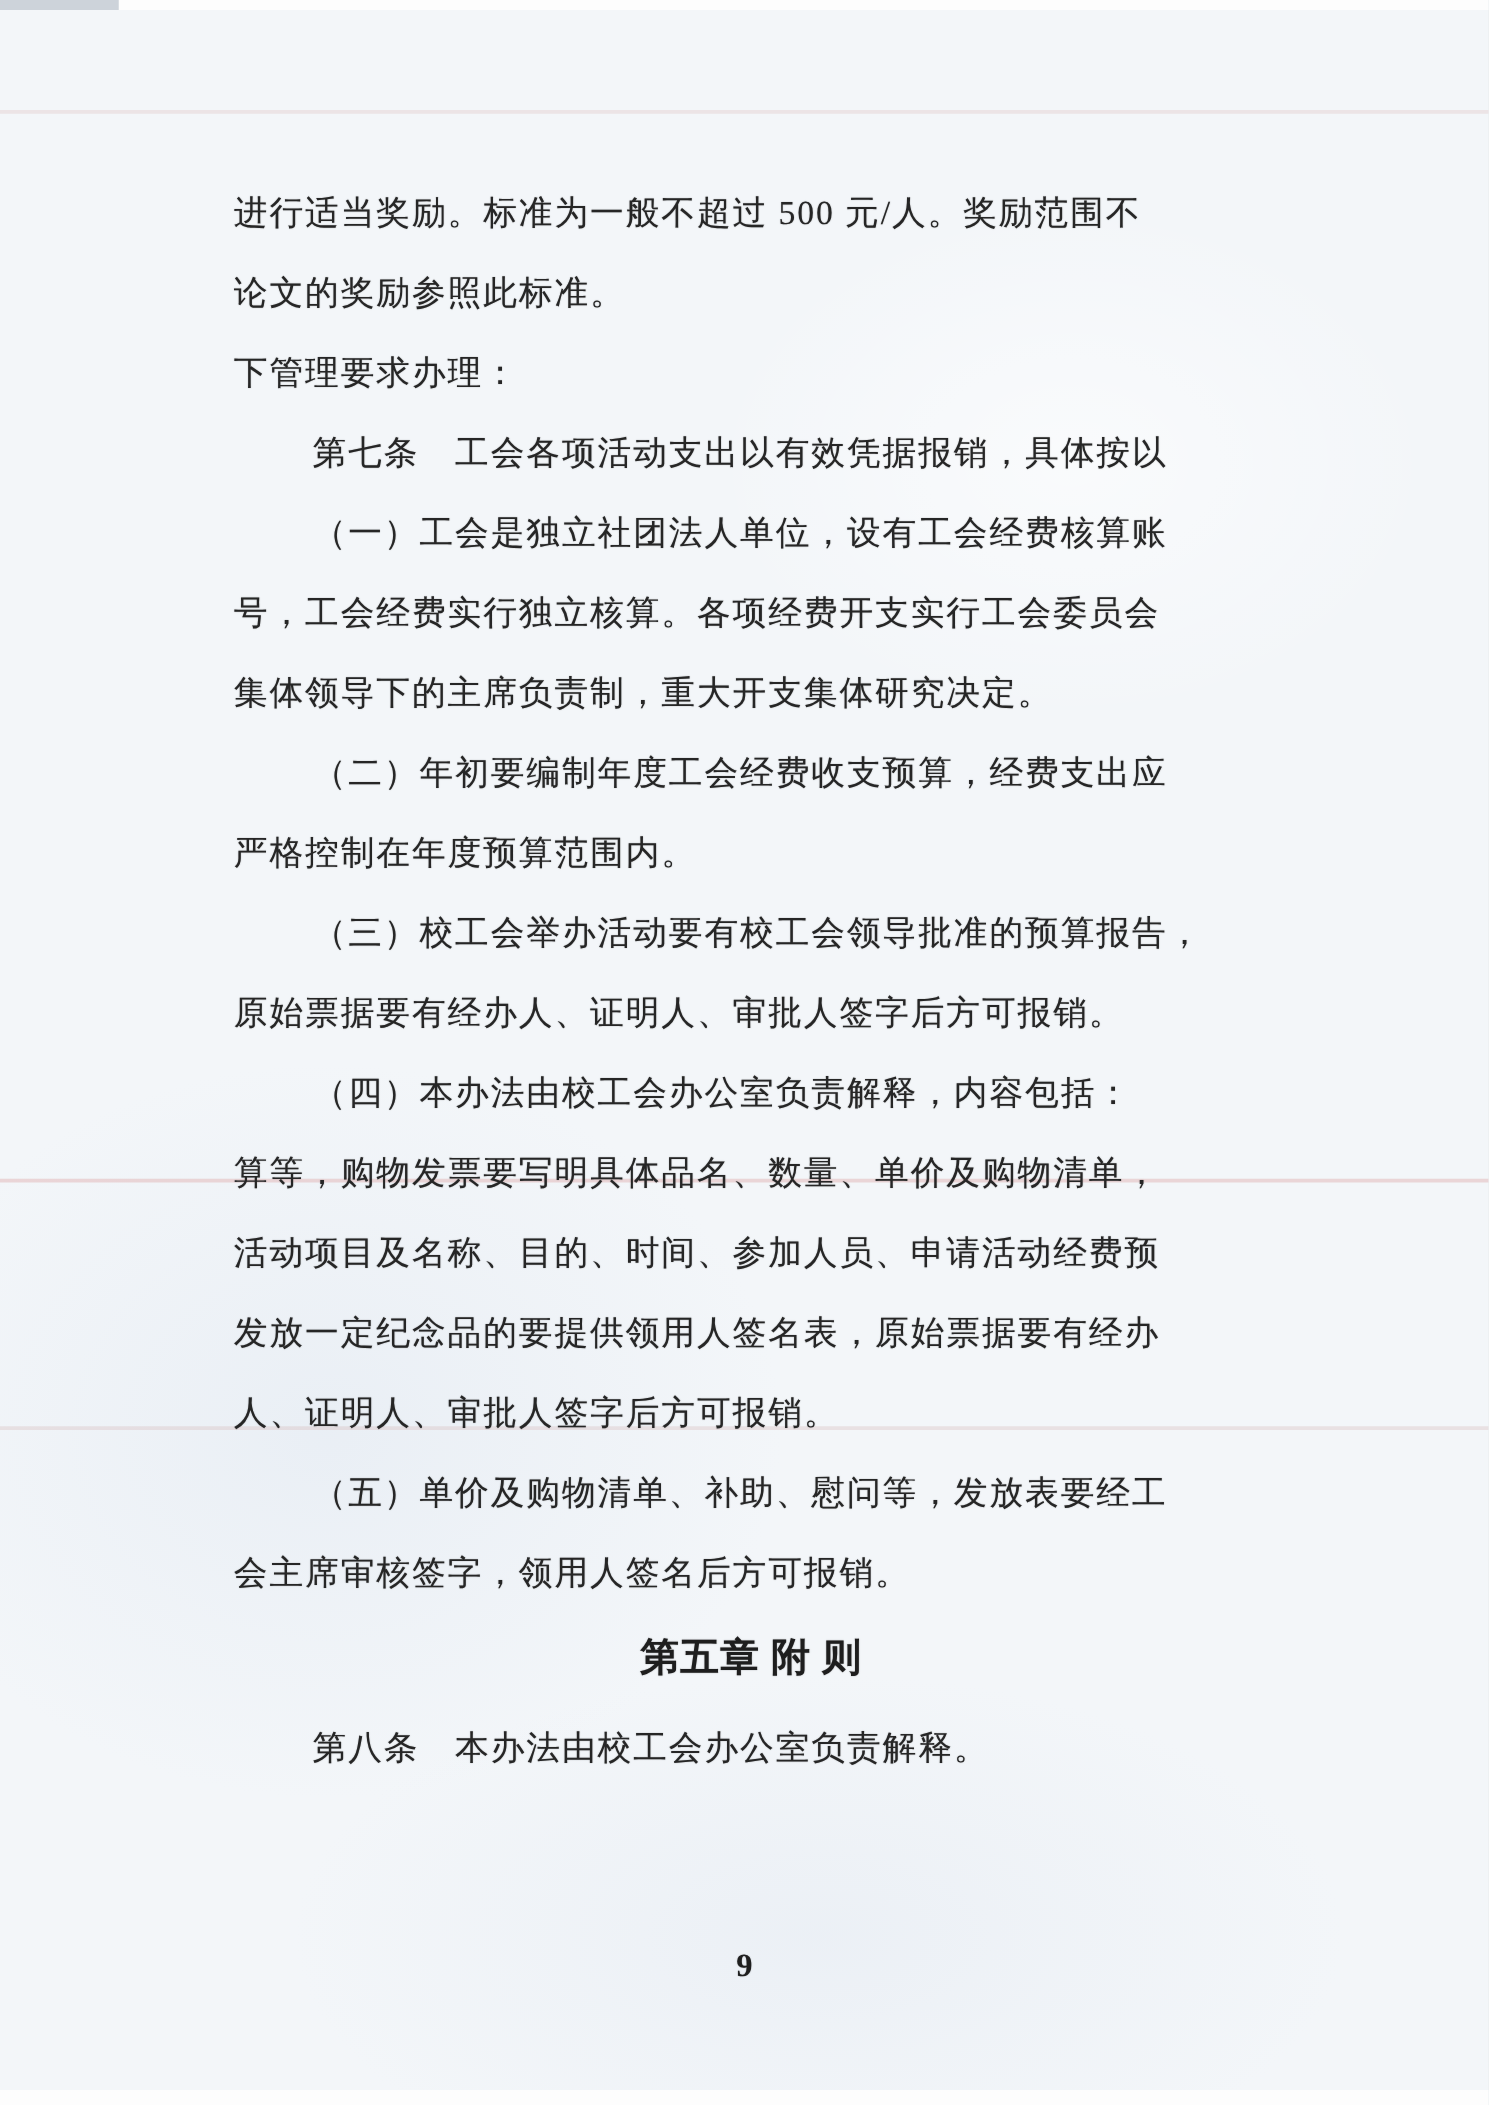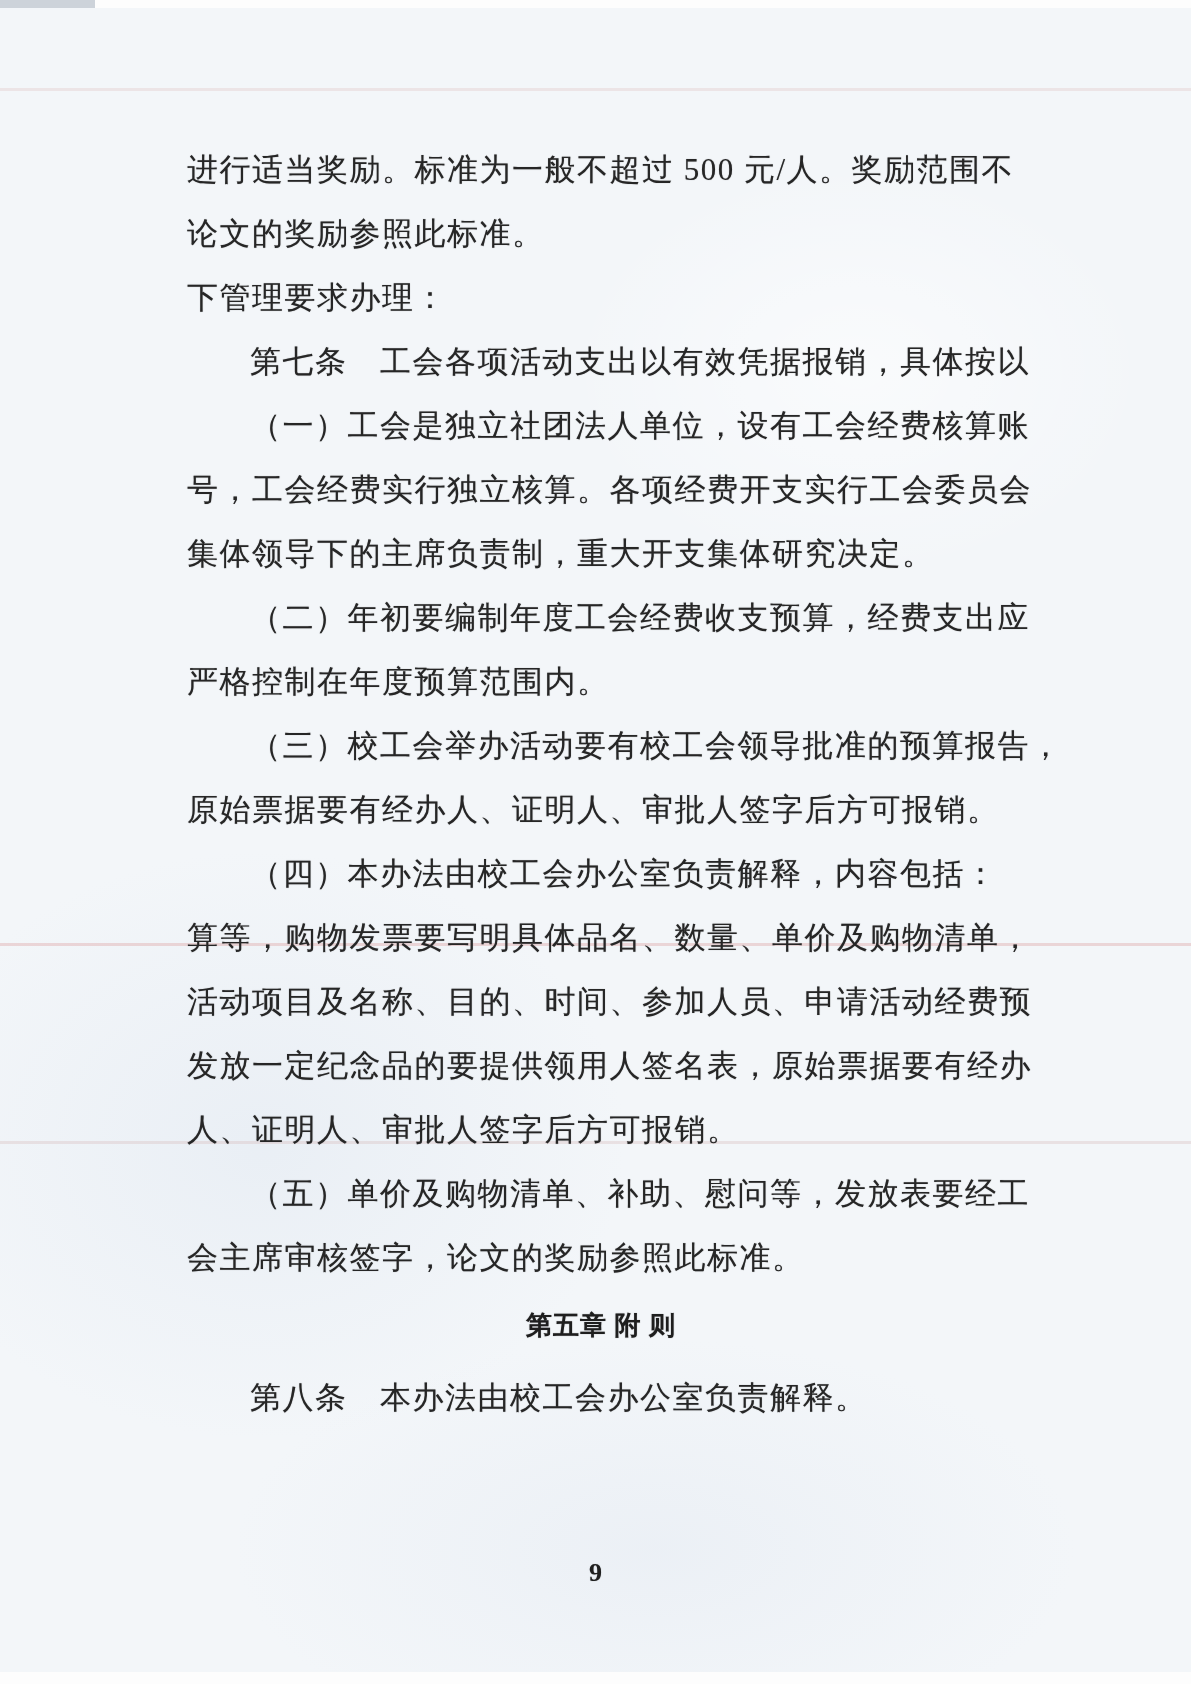"进行适当奖励。标准为一般不超过 500 元/人。奖励范围不" .line { font-size: 31px -> 27px }
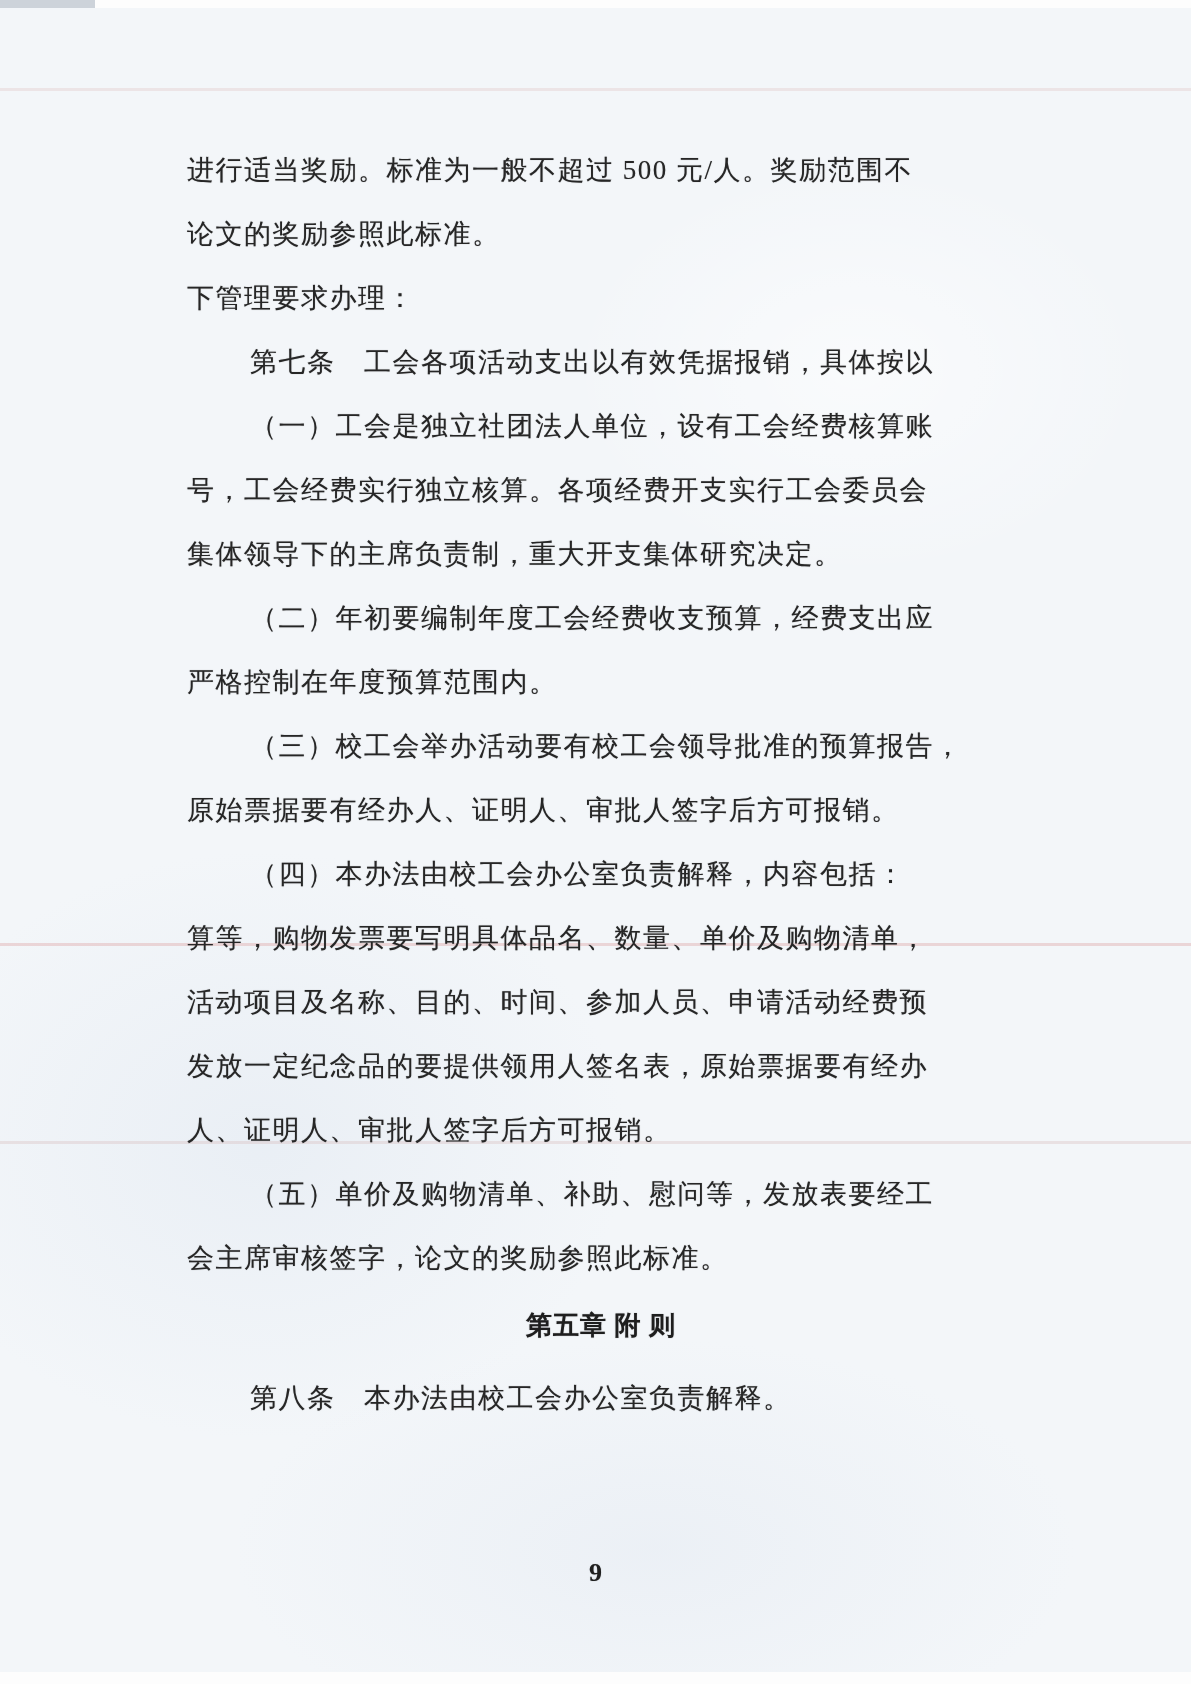"会主席审核签字，论文的奖励参照此标准。" div.line { text: 论文的奖励参照此标准 -> 领用人签名后方可报销 }
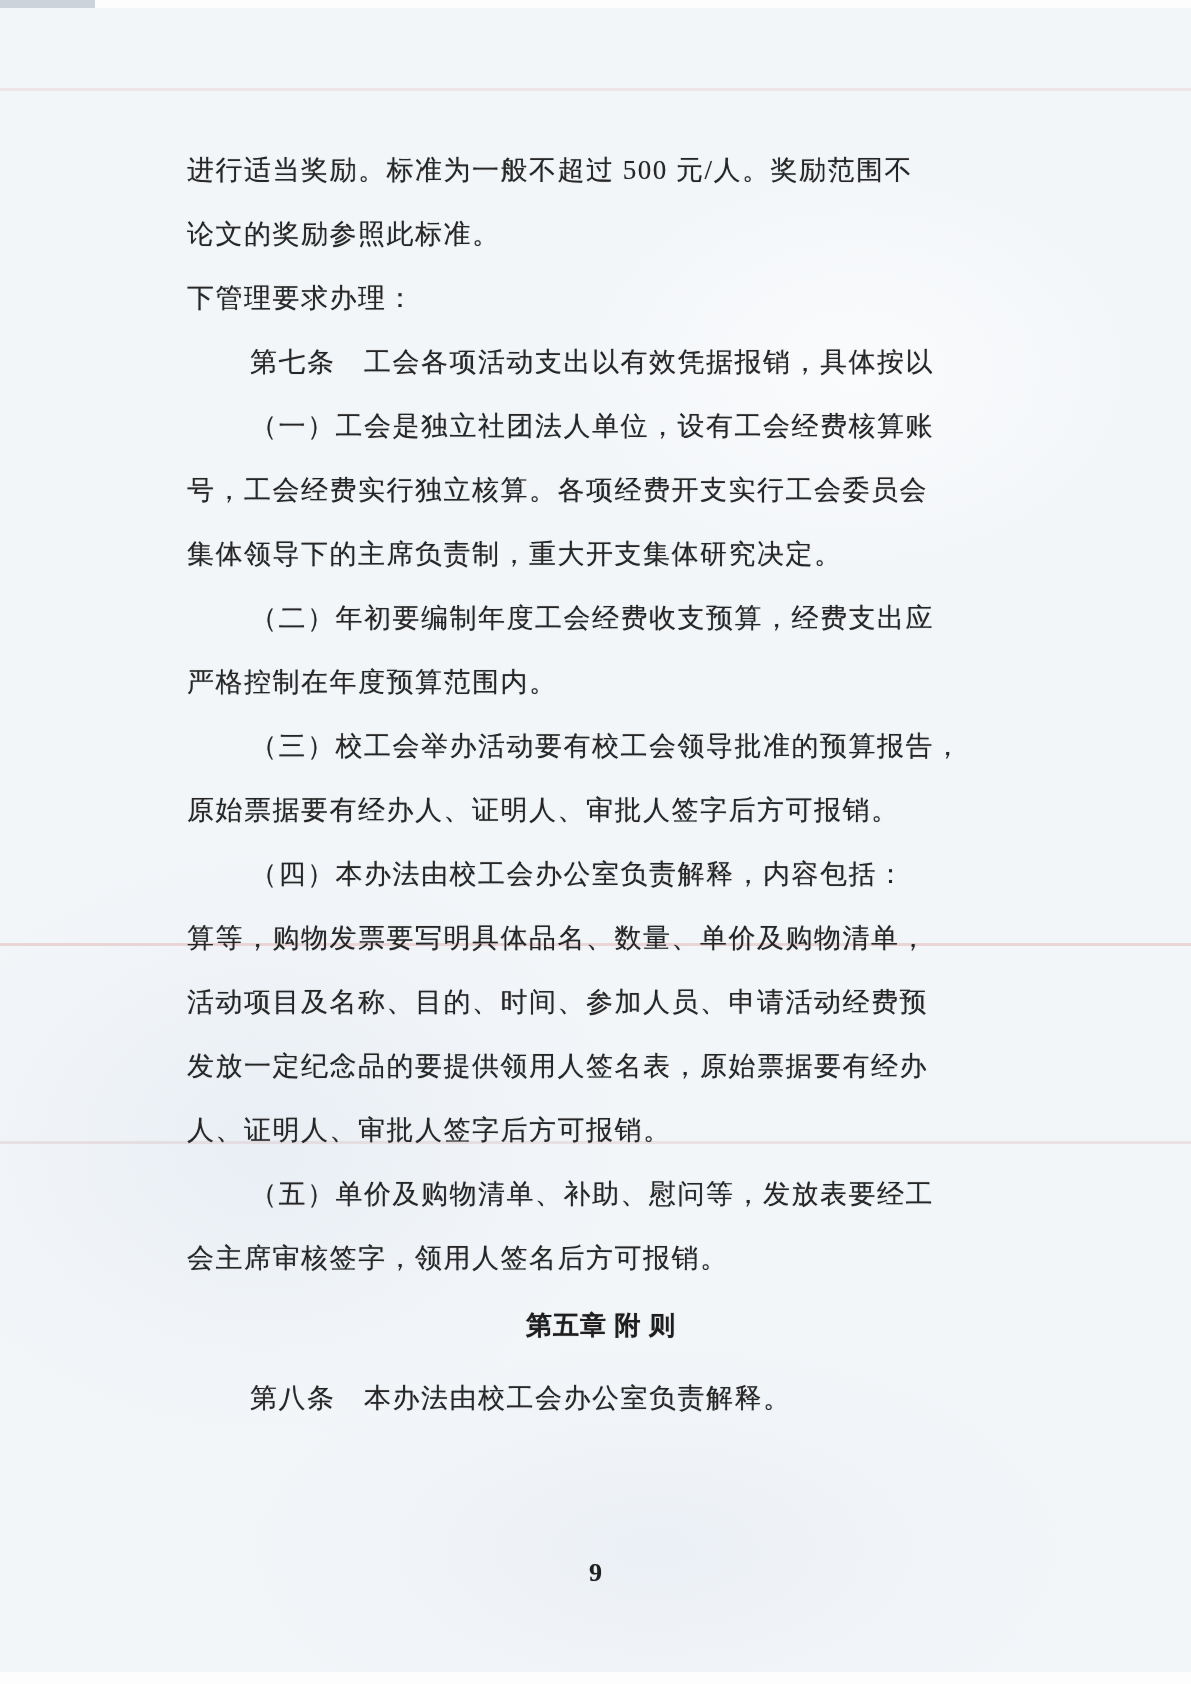"第五章 附 则" .heading { font-size: 26px -> 31px }
